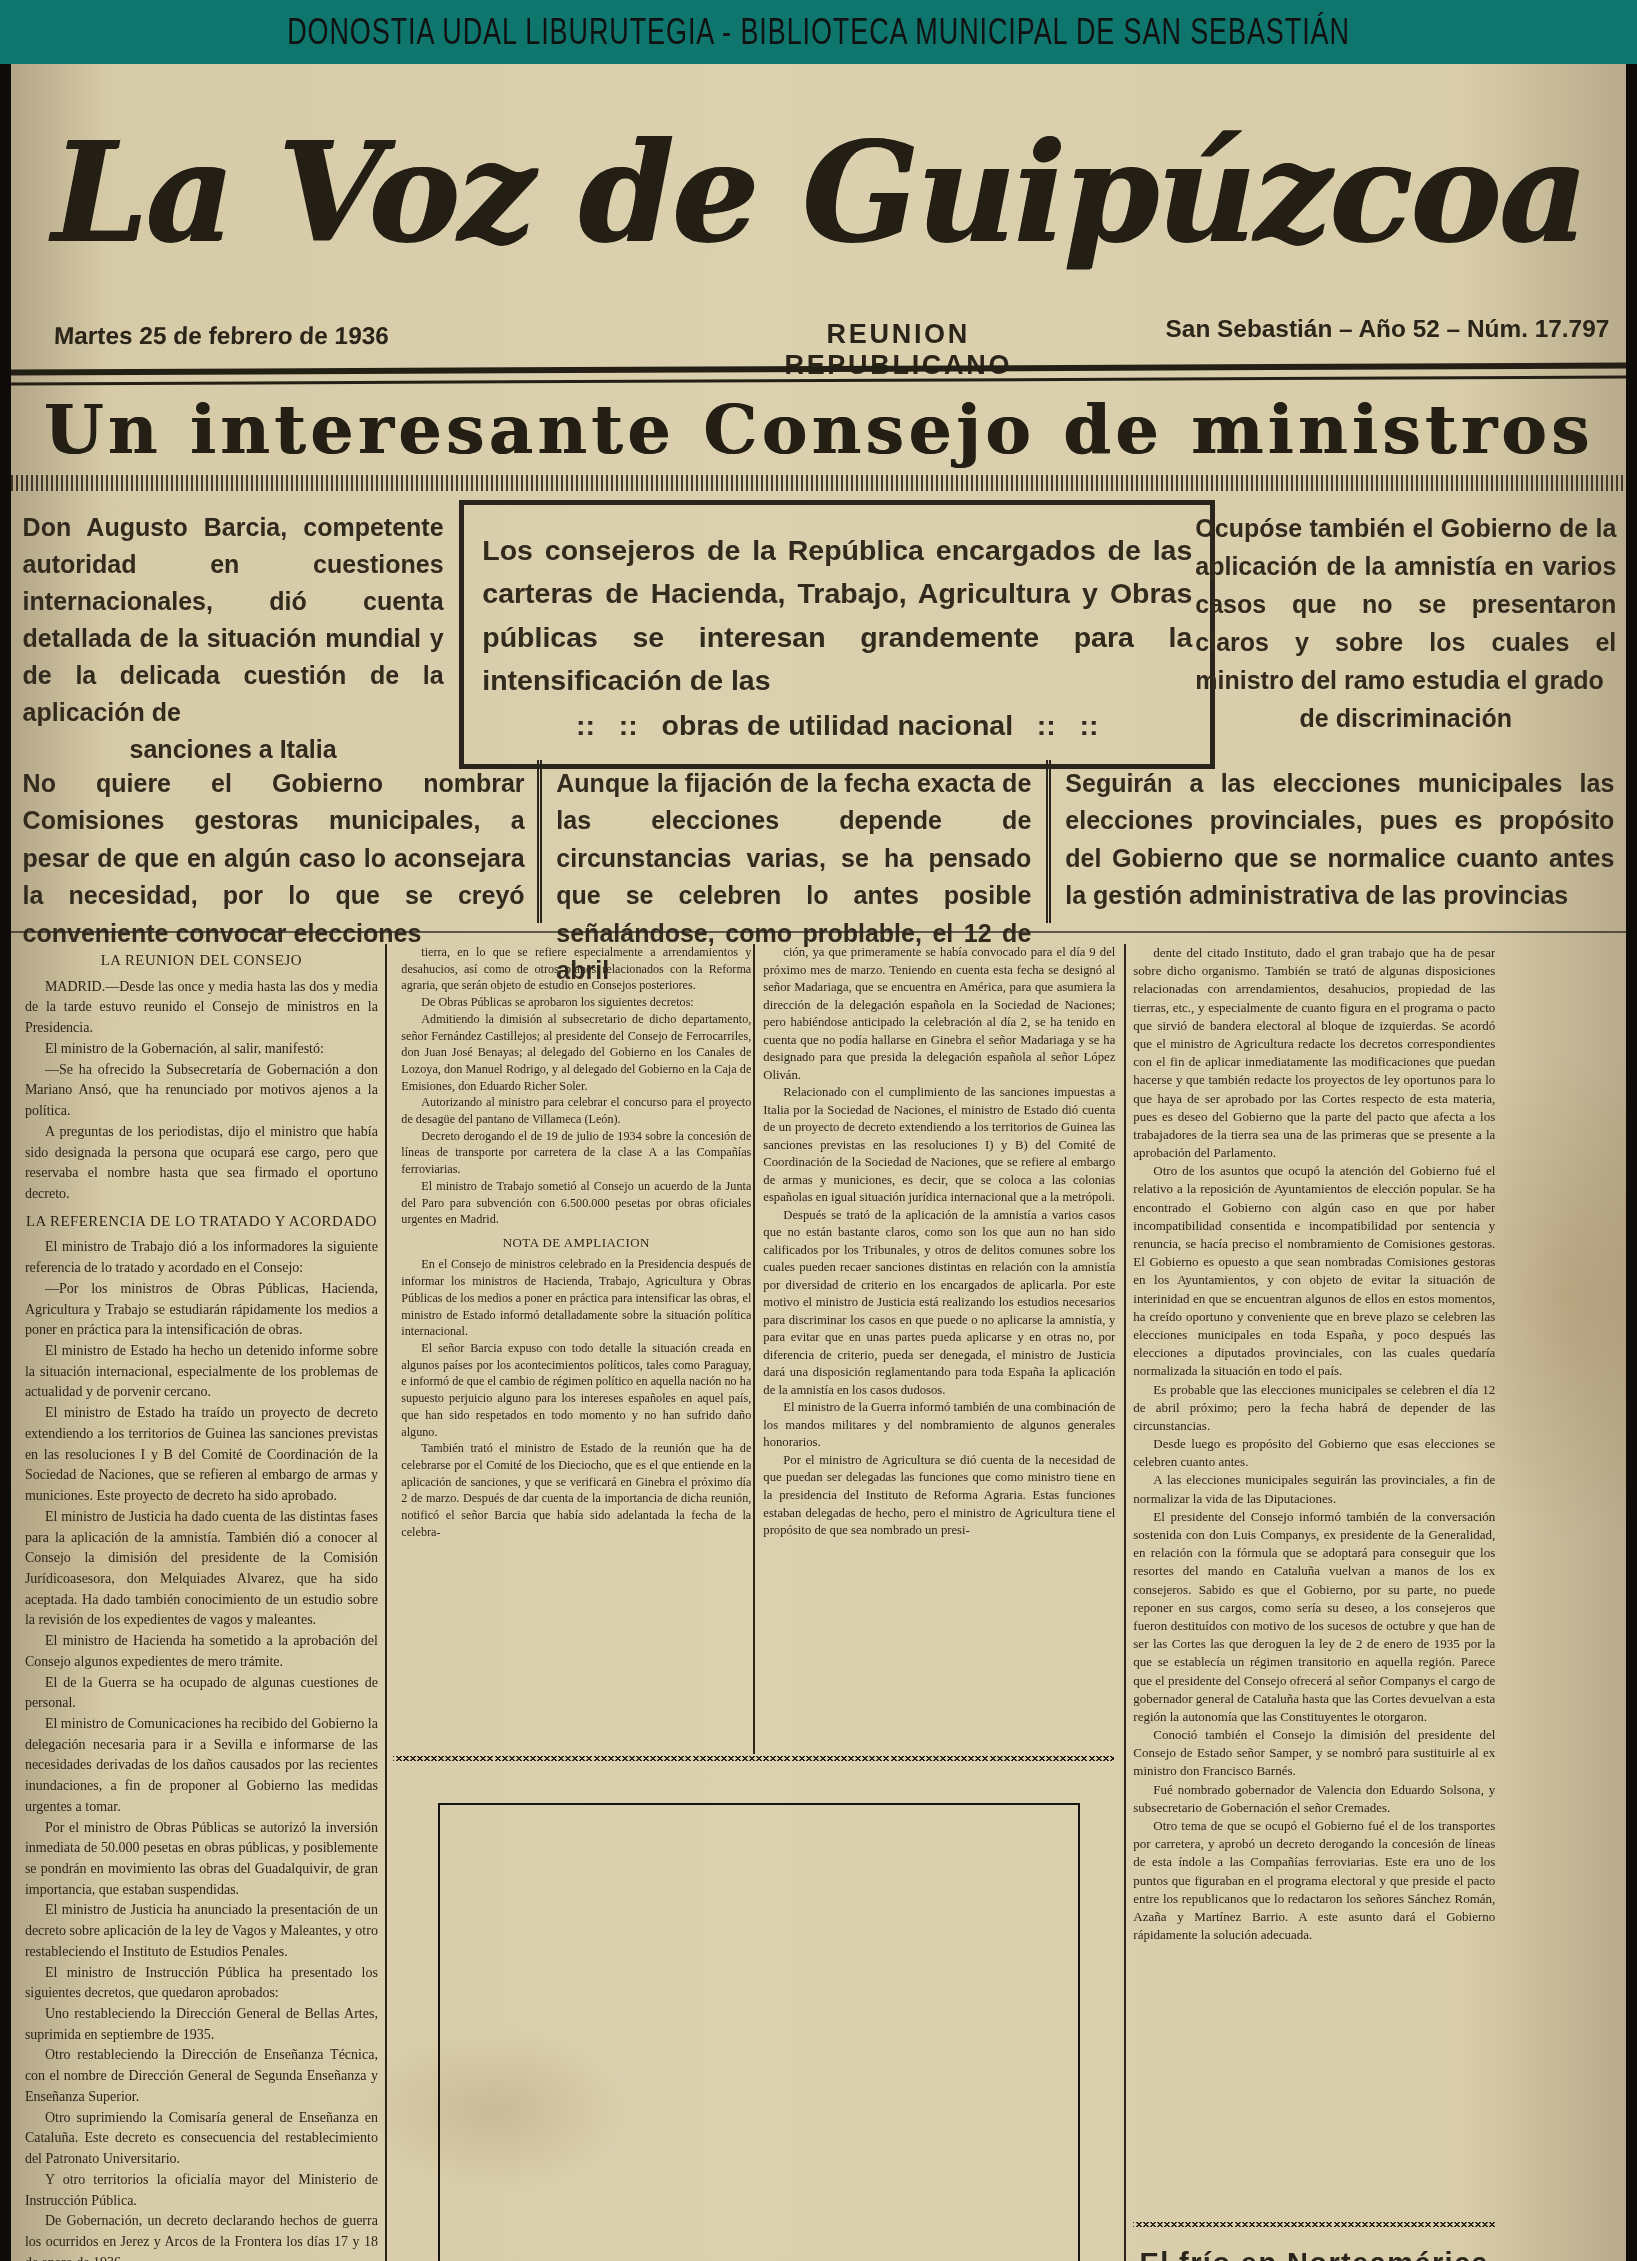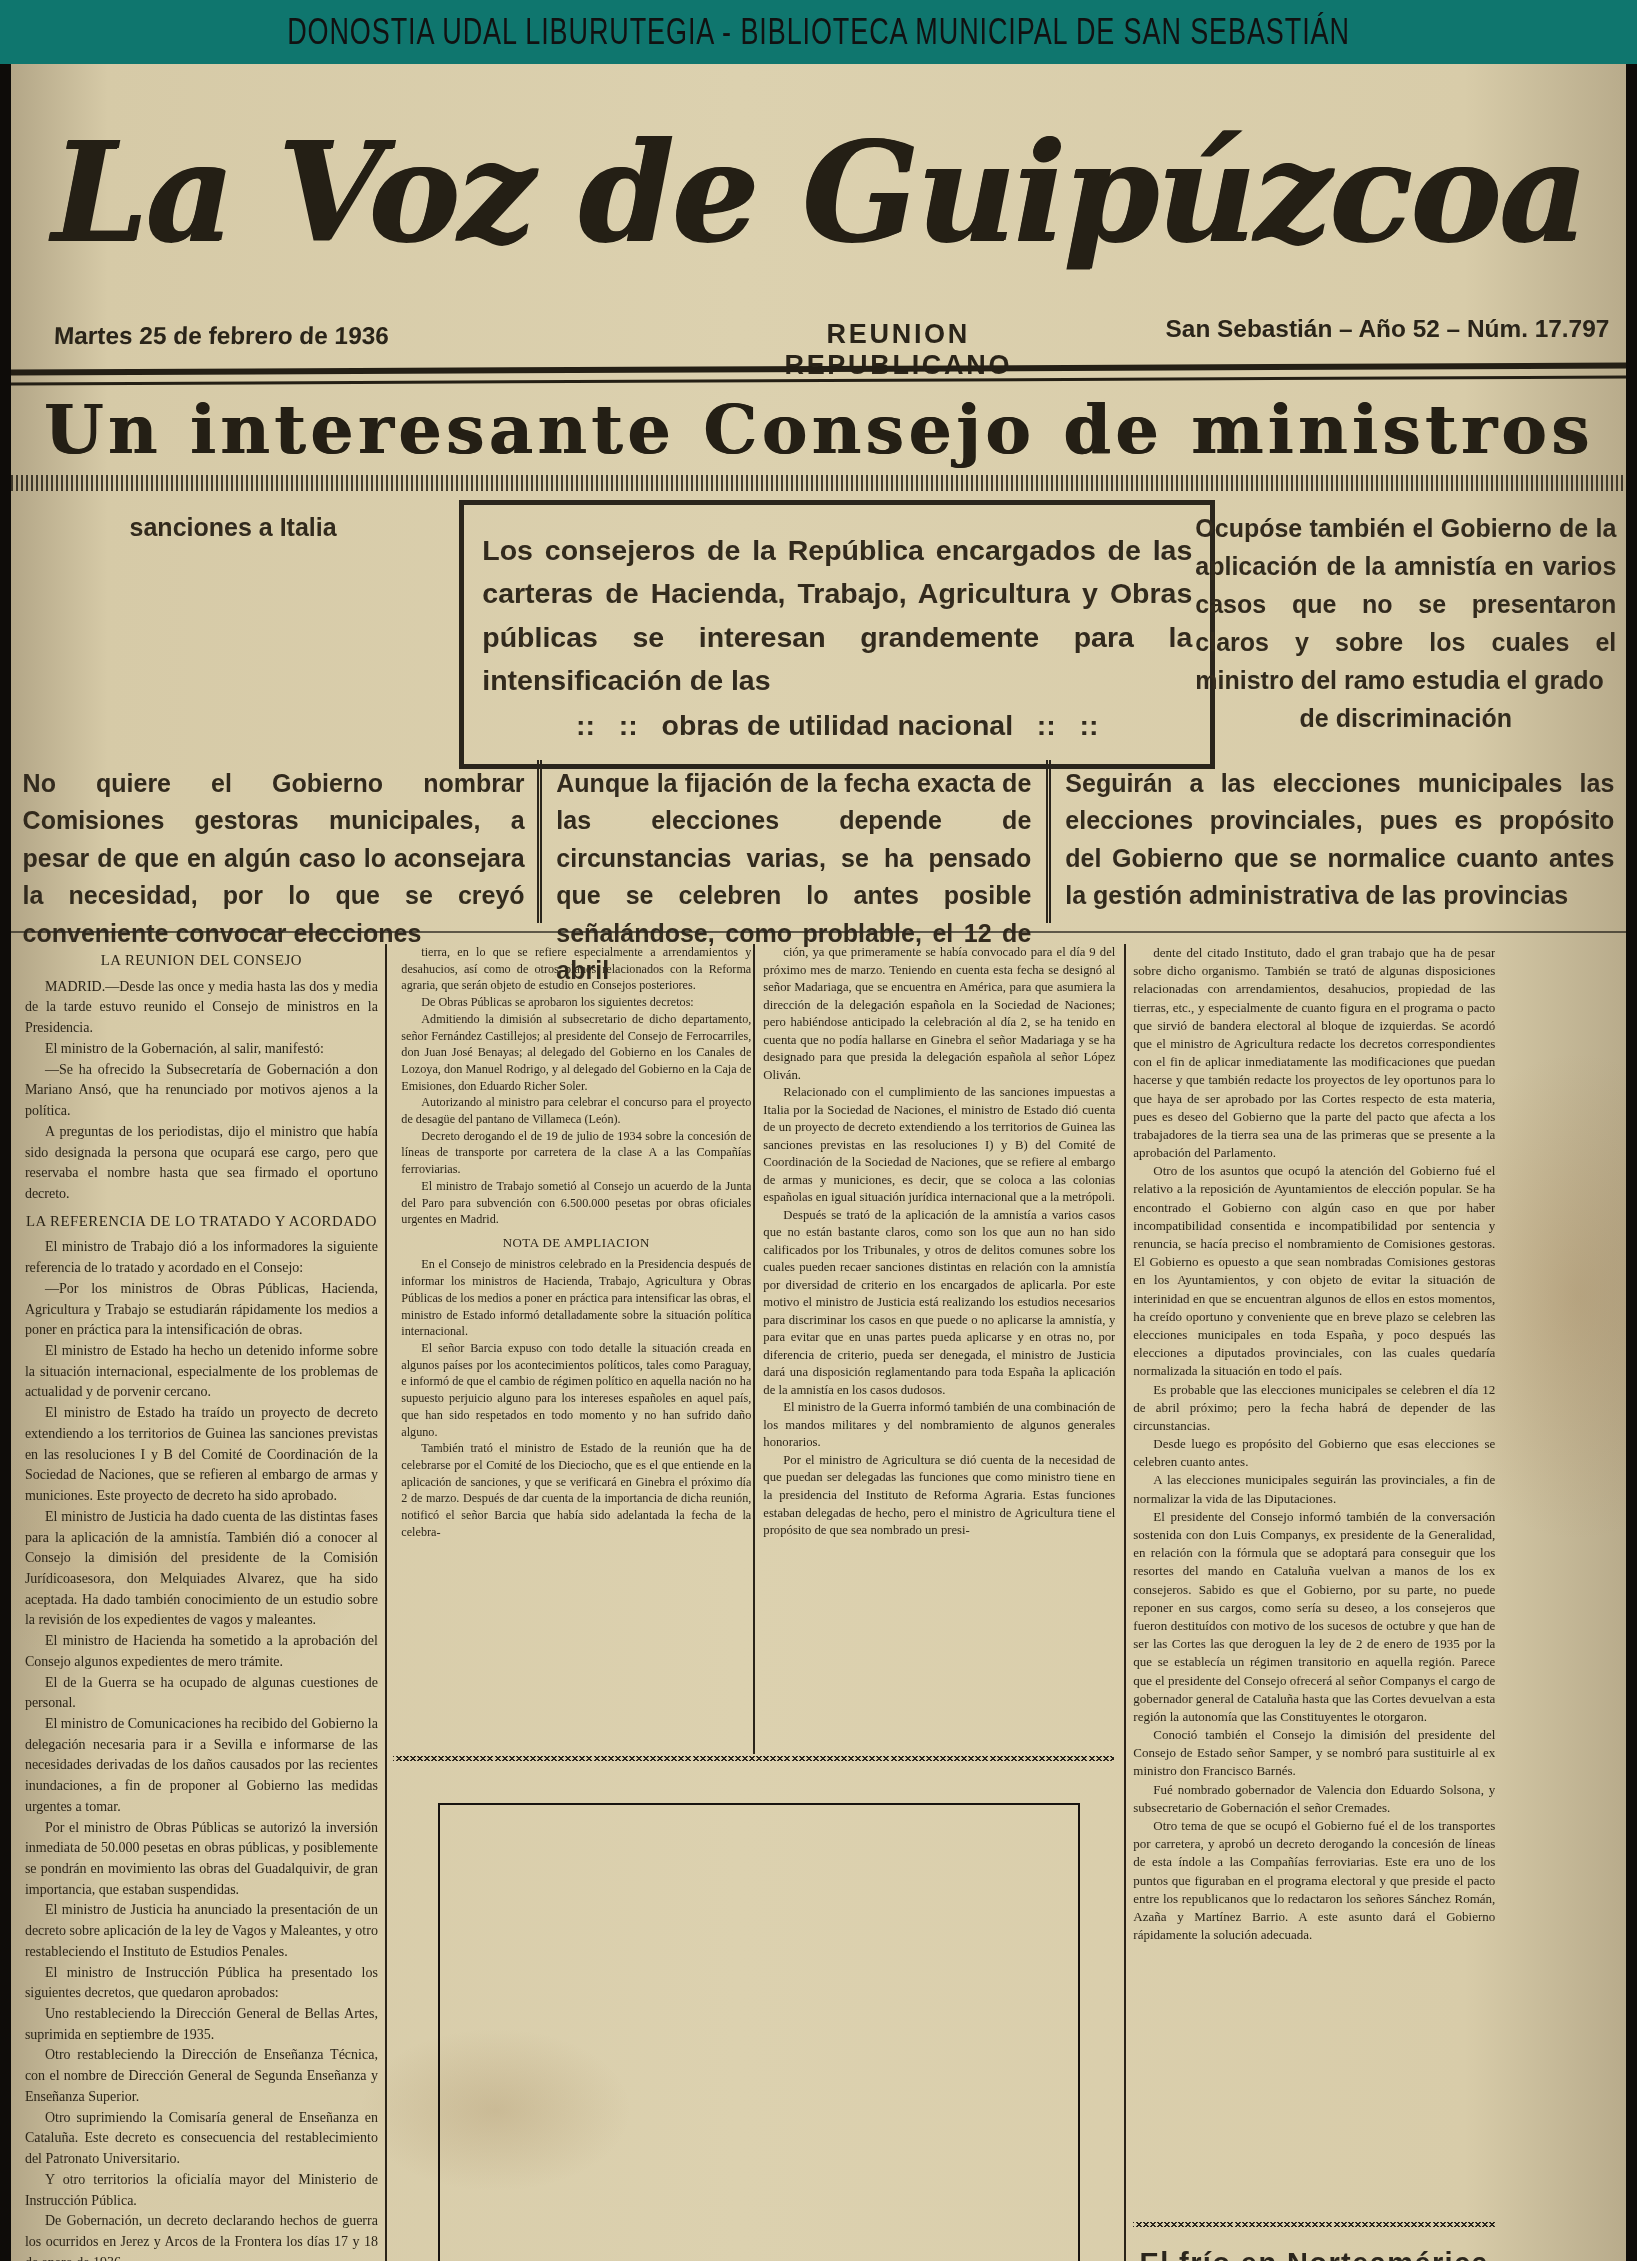"Don Augusto Barcia, competente autoridad" span { html: none -> <span>Don Augusto Barcia, competente autoridad en cuestiones internacionales, dió cuenta detallada de la situación mundial y de la delicada cuestión de la aplicación de</span> }
